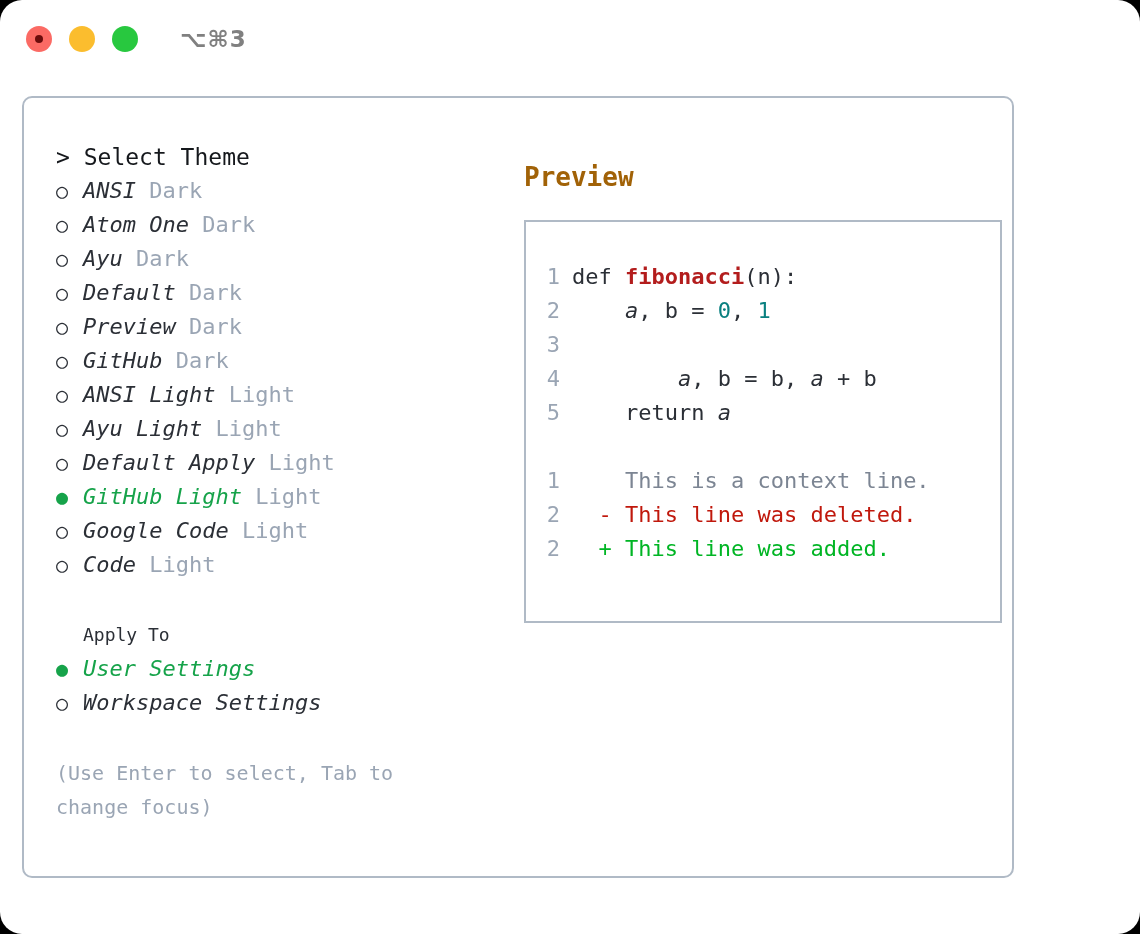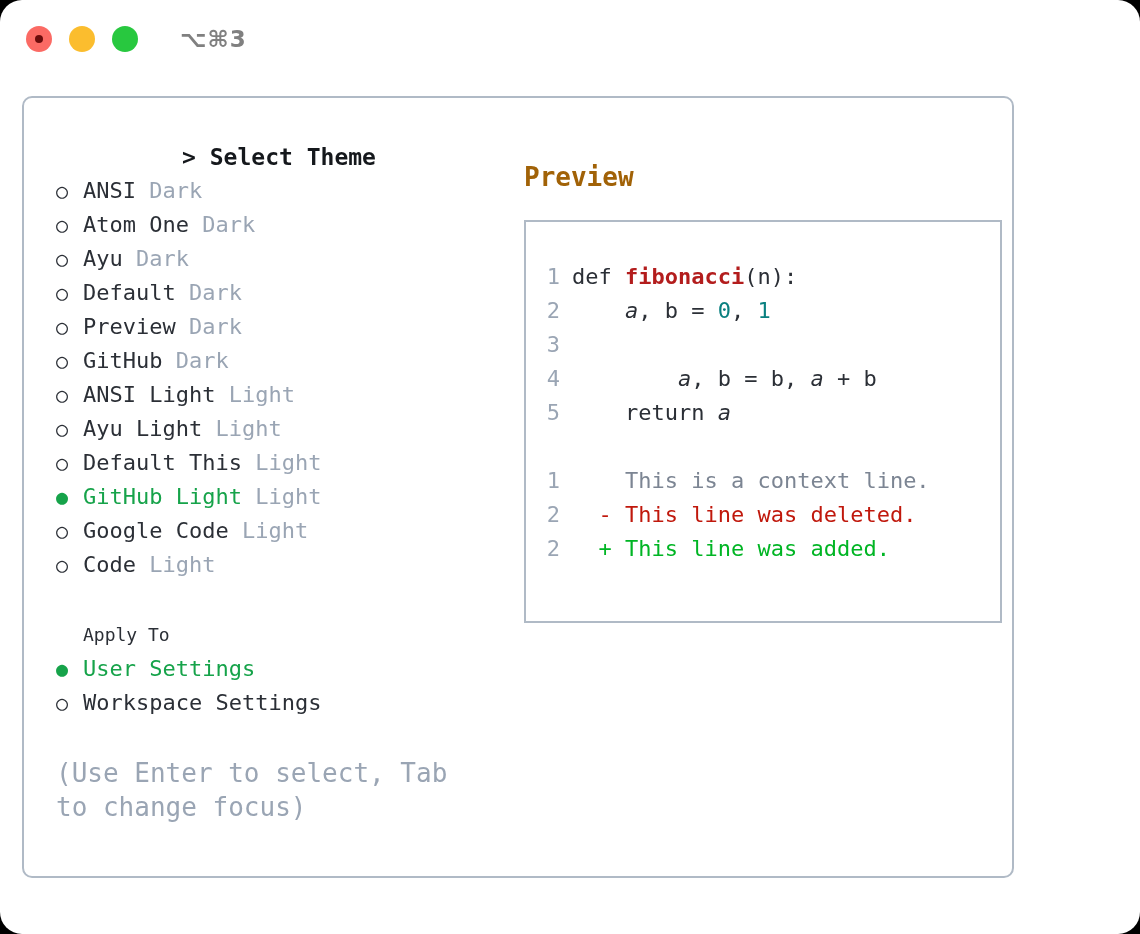"> Select Theme" .section-title { font-weight: bold -> normal; text-align: center -> none }
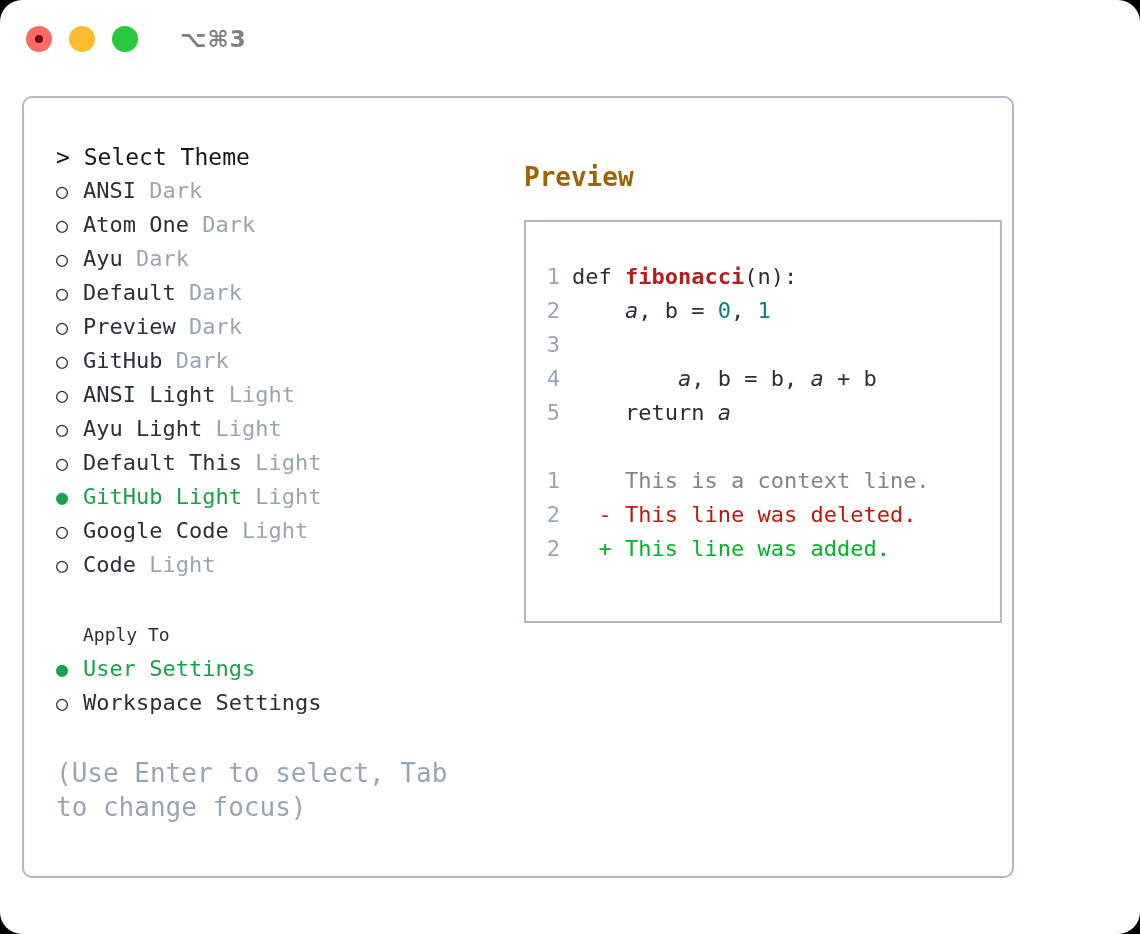"ANSI" .theme-name { font-style: none -> italic }
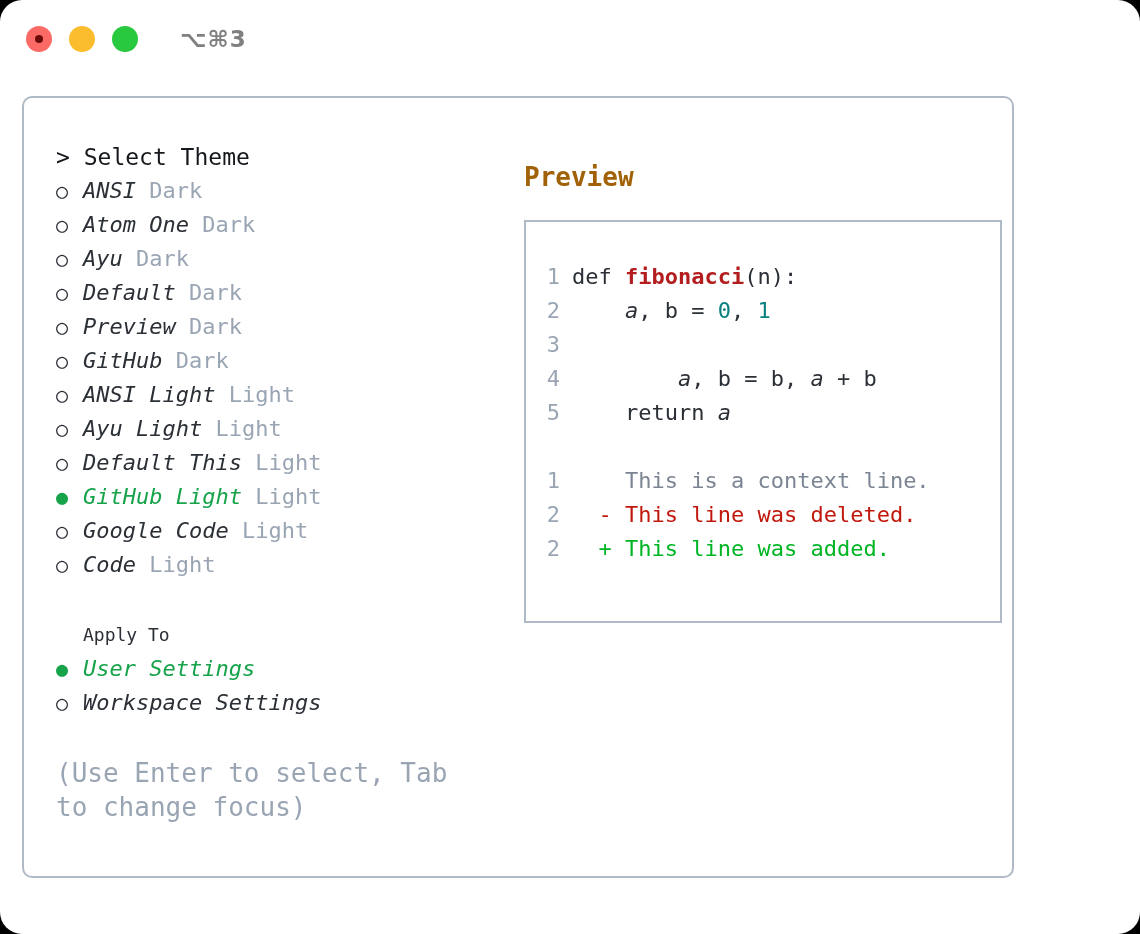"Default This" span.theme-name { text: This -> Apply }
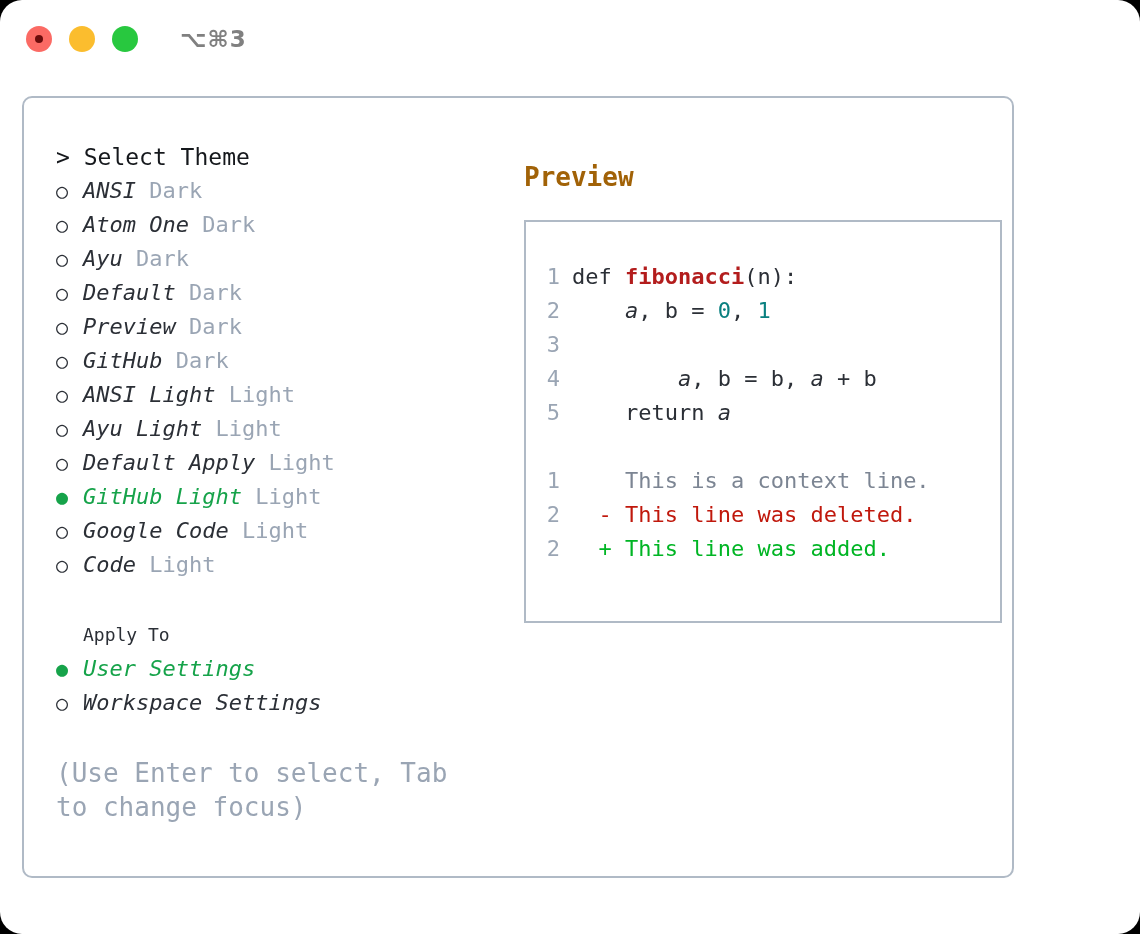"(Use Enter to select, Tab" .hint { font-size: 26px -> 20px }
